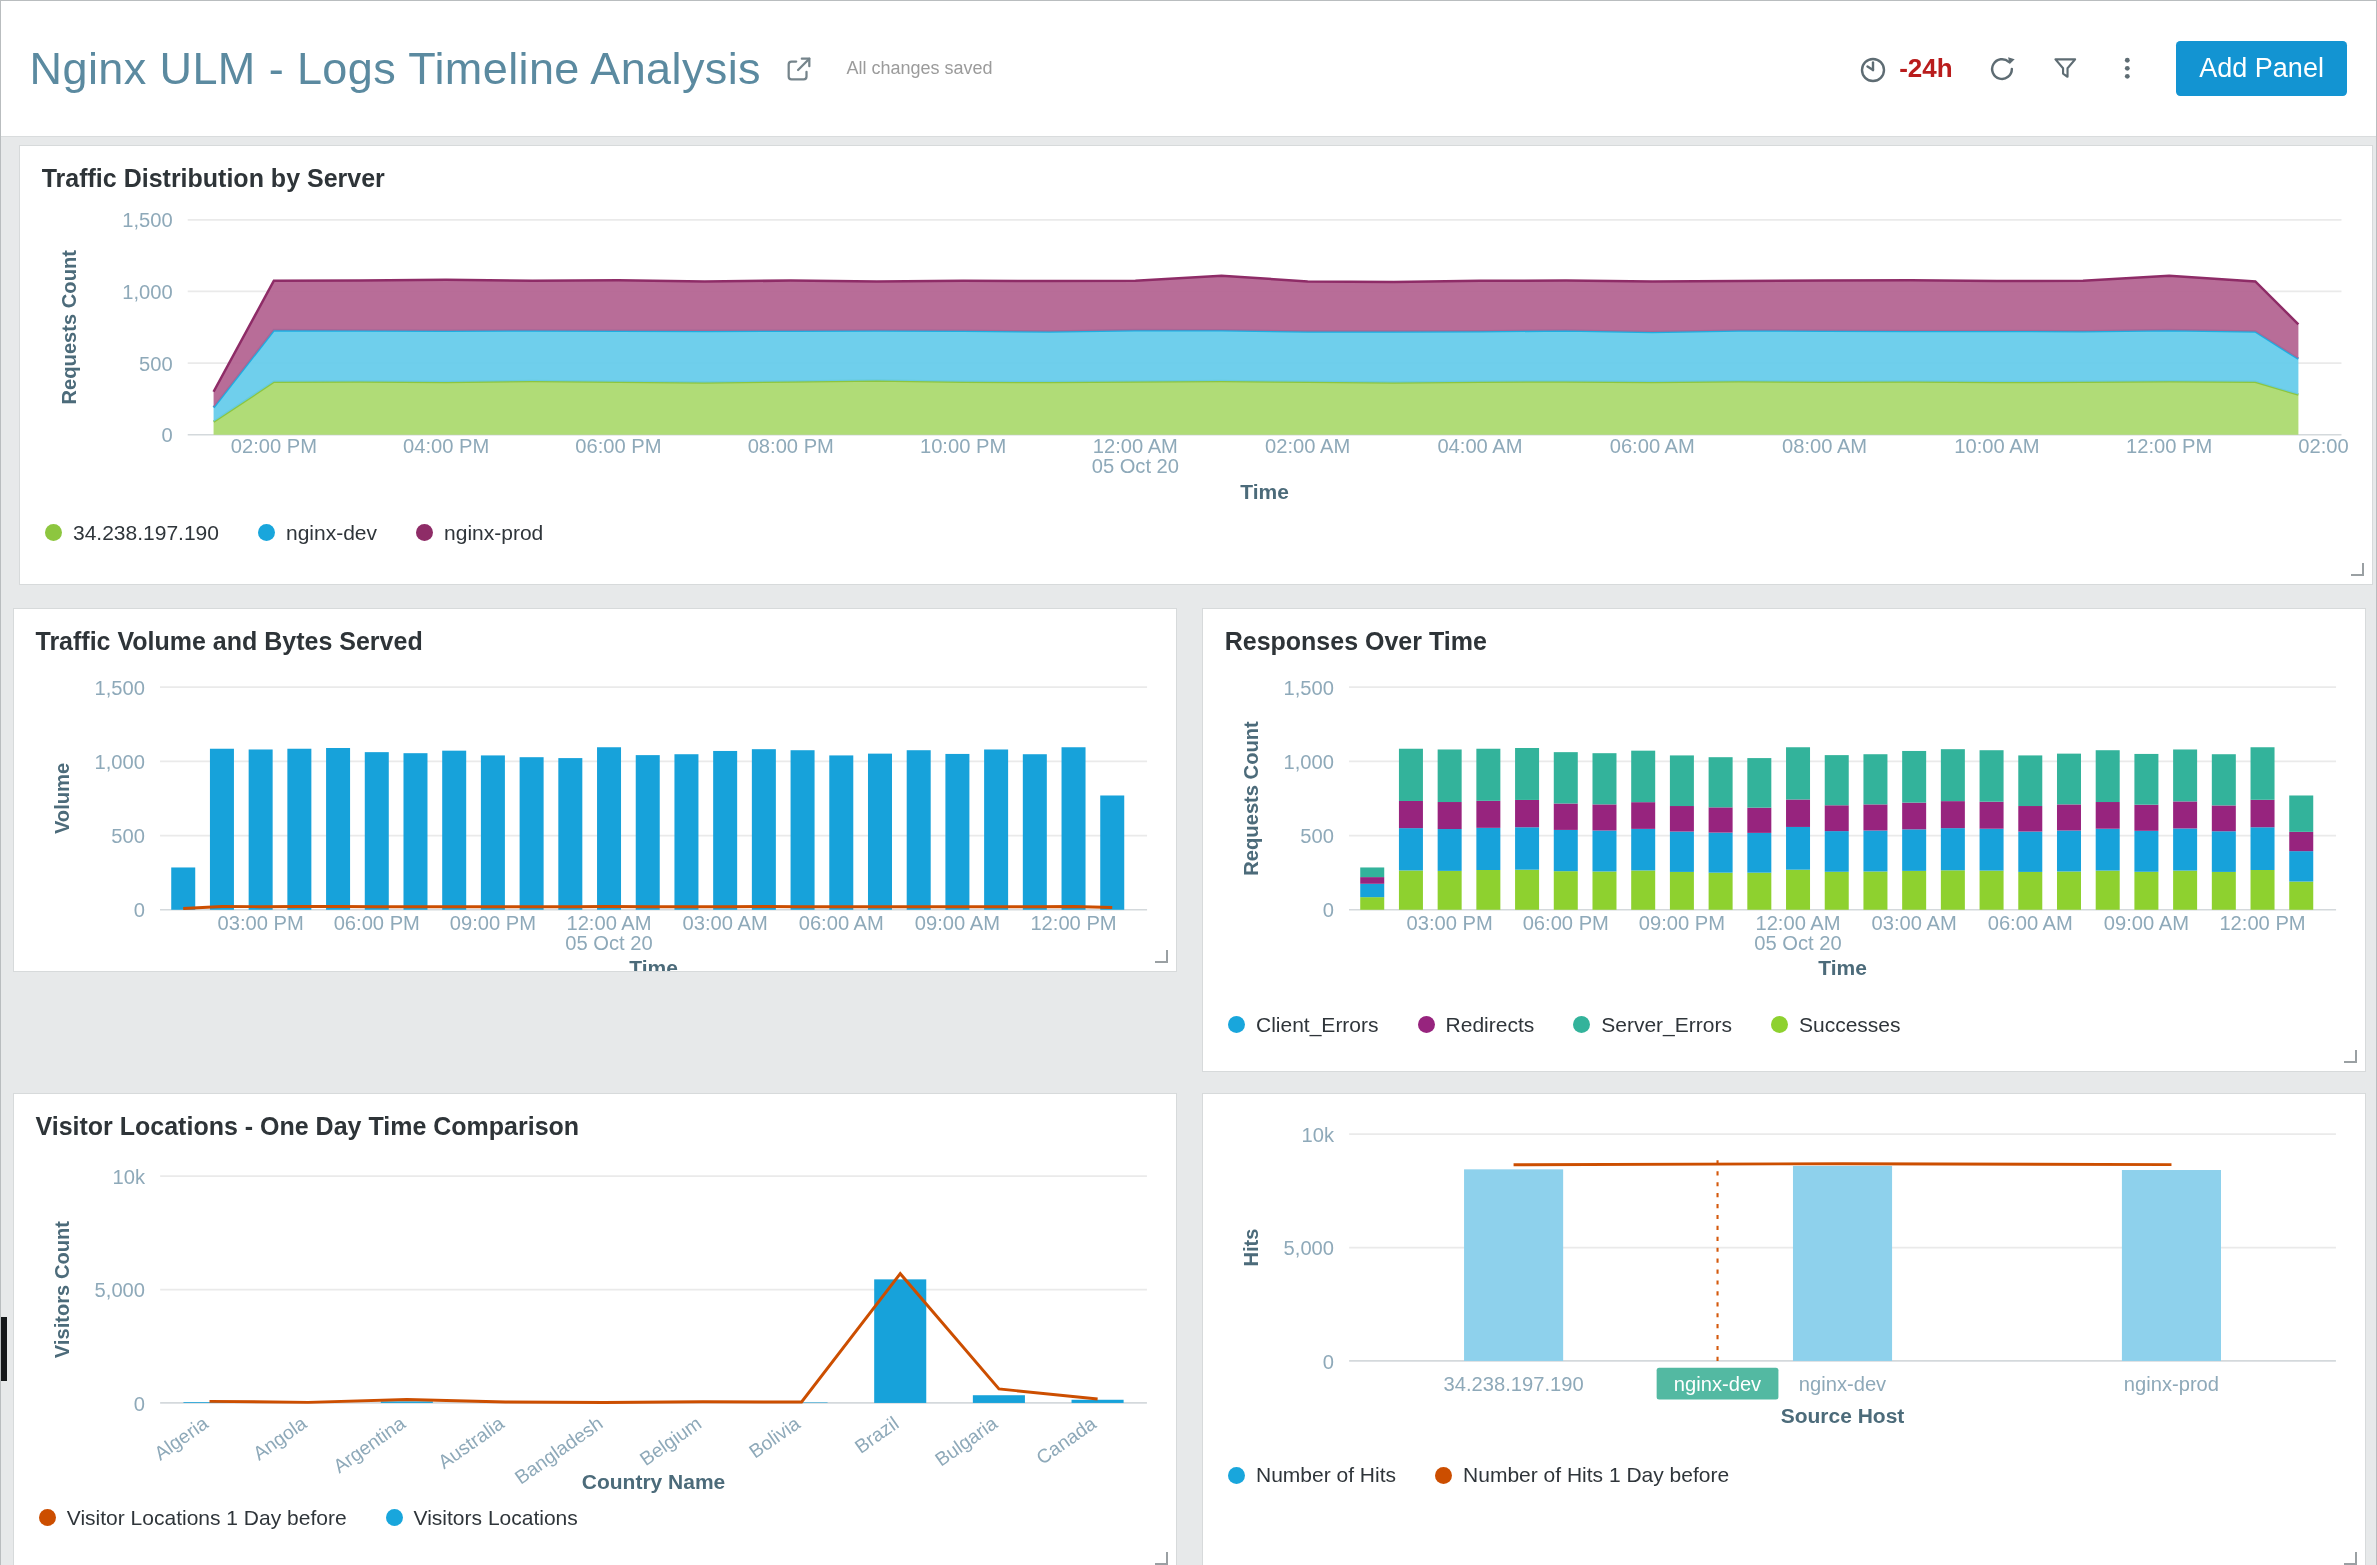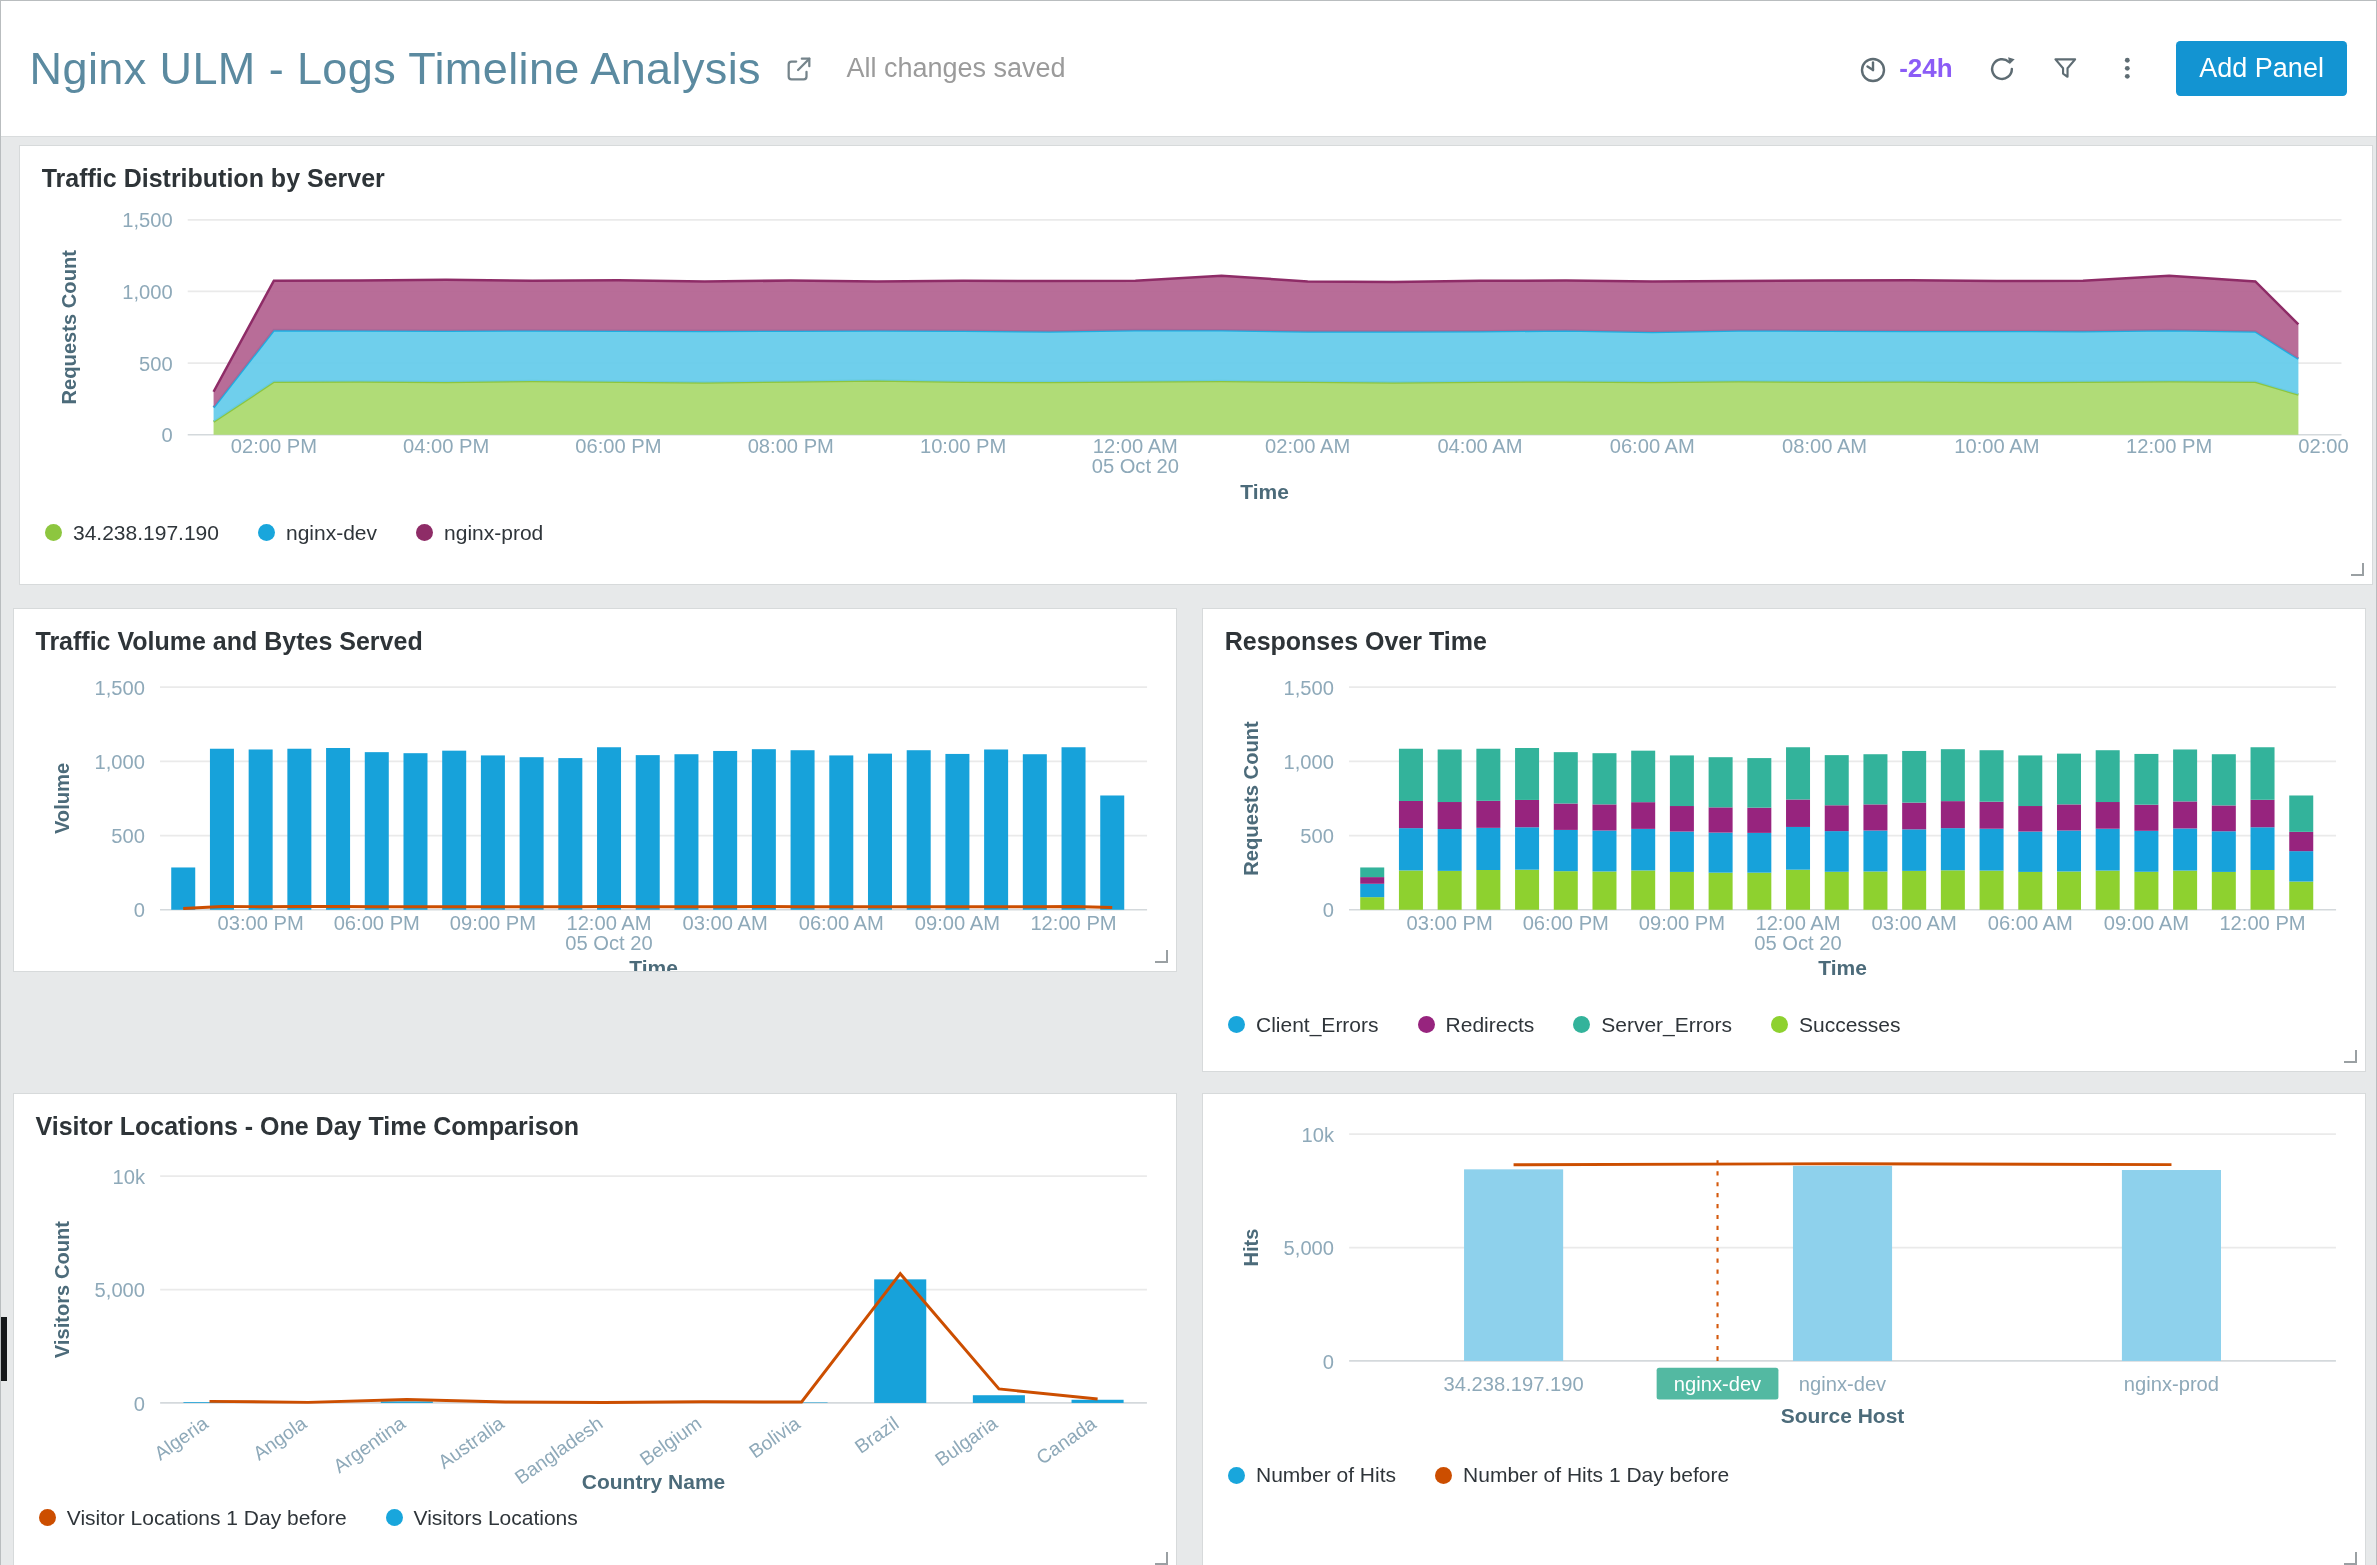"All changes saved" .saved { font-size: 27px -> 18px }
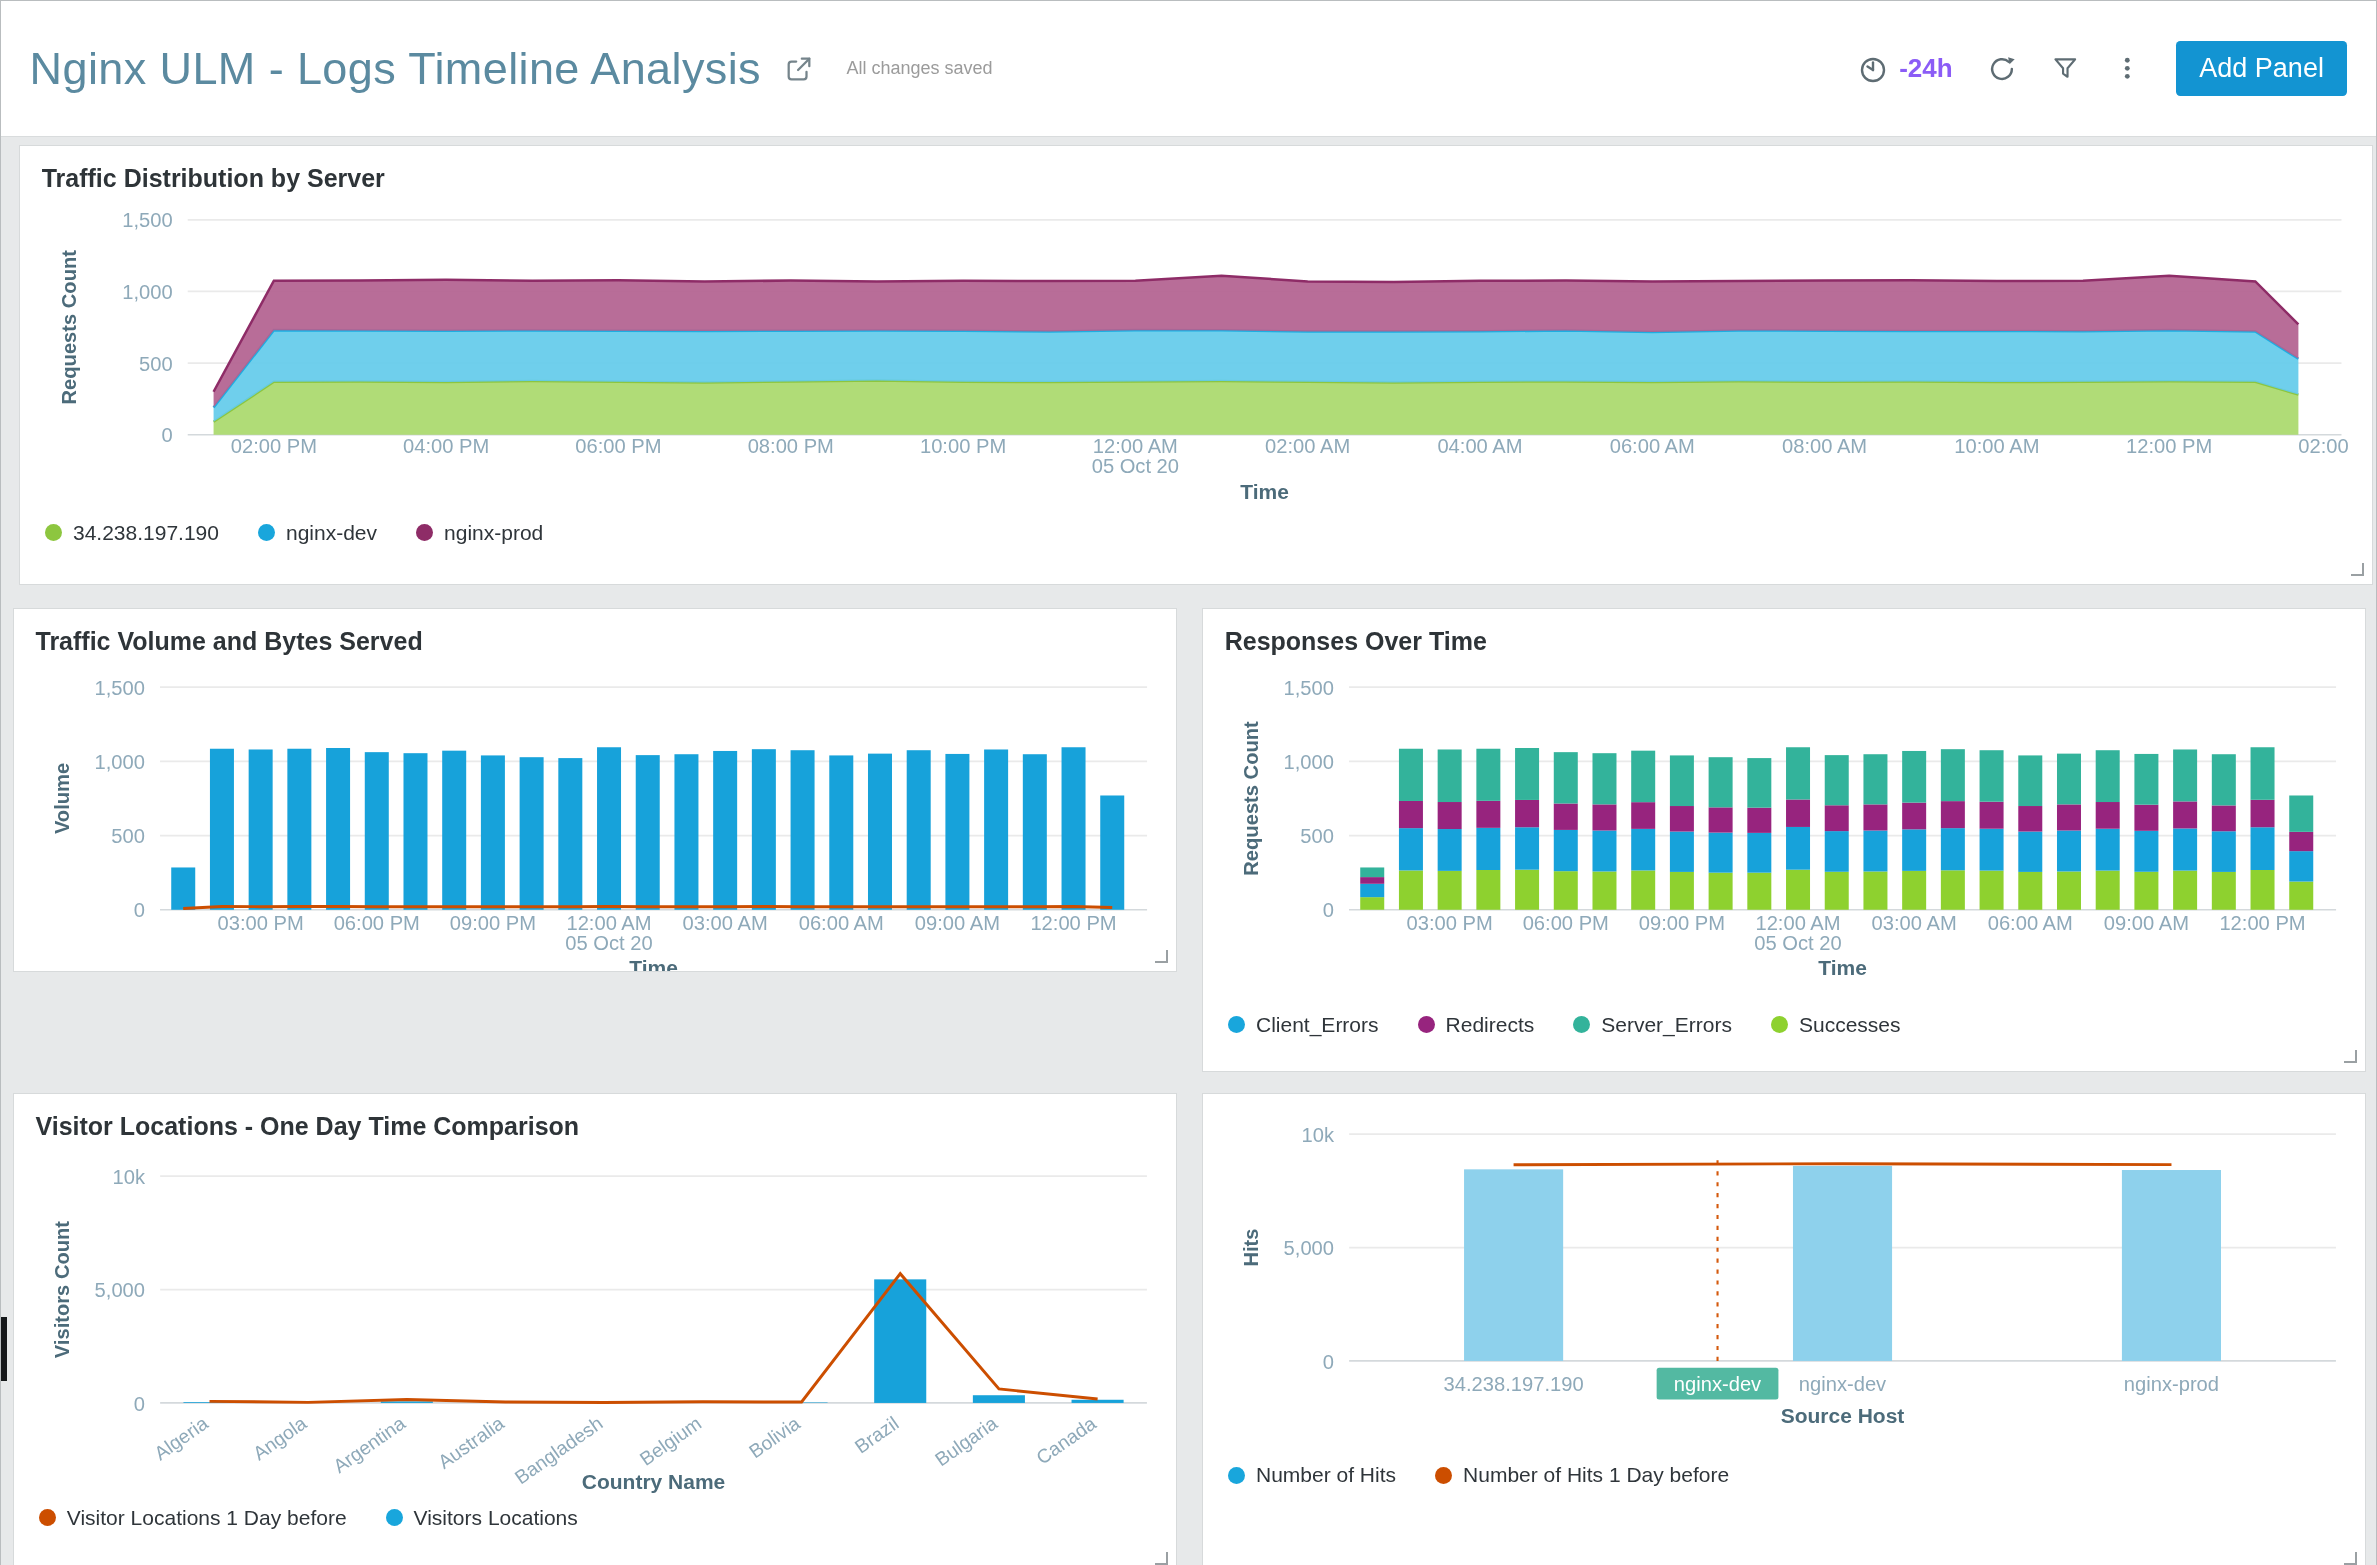"-24h" .time-range { color: #8b5cf6 -> #b91c1c }
